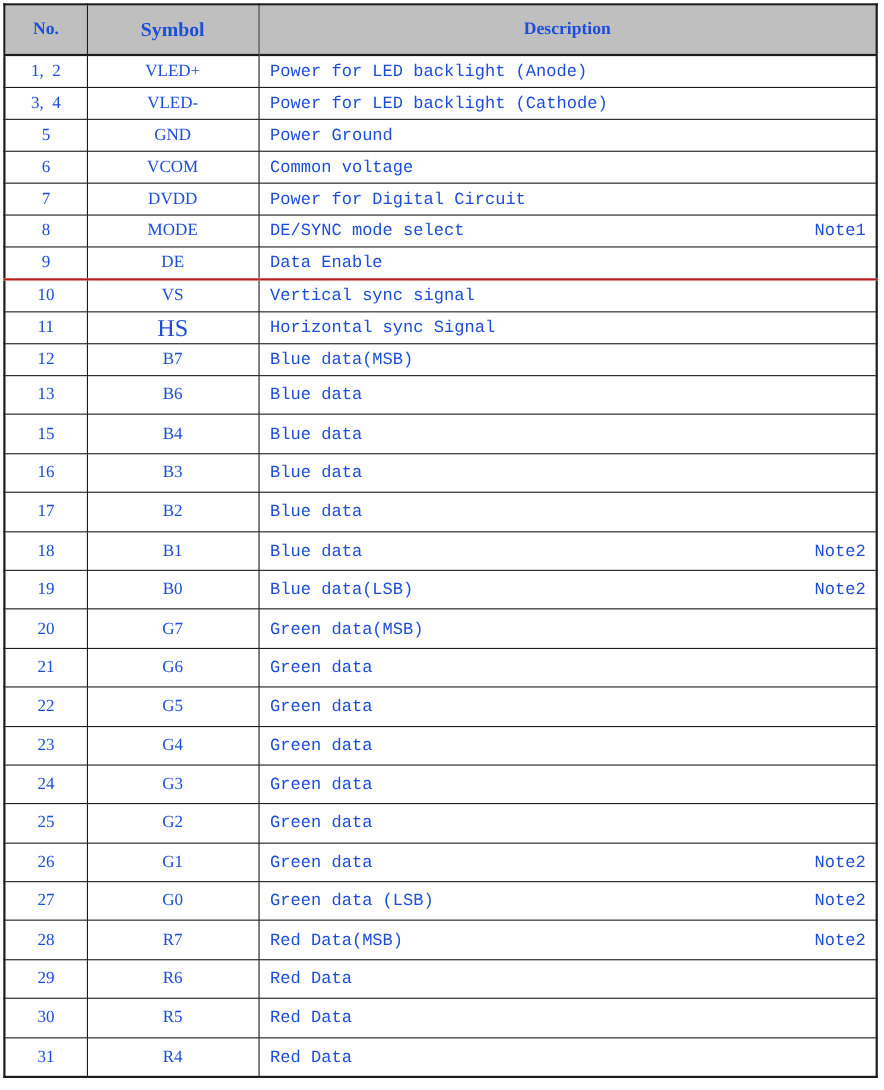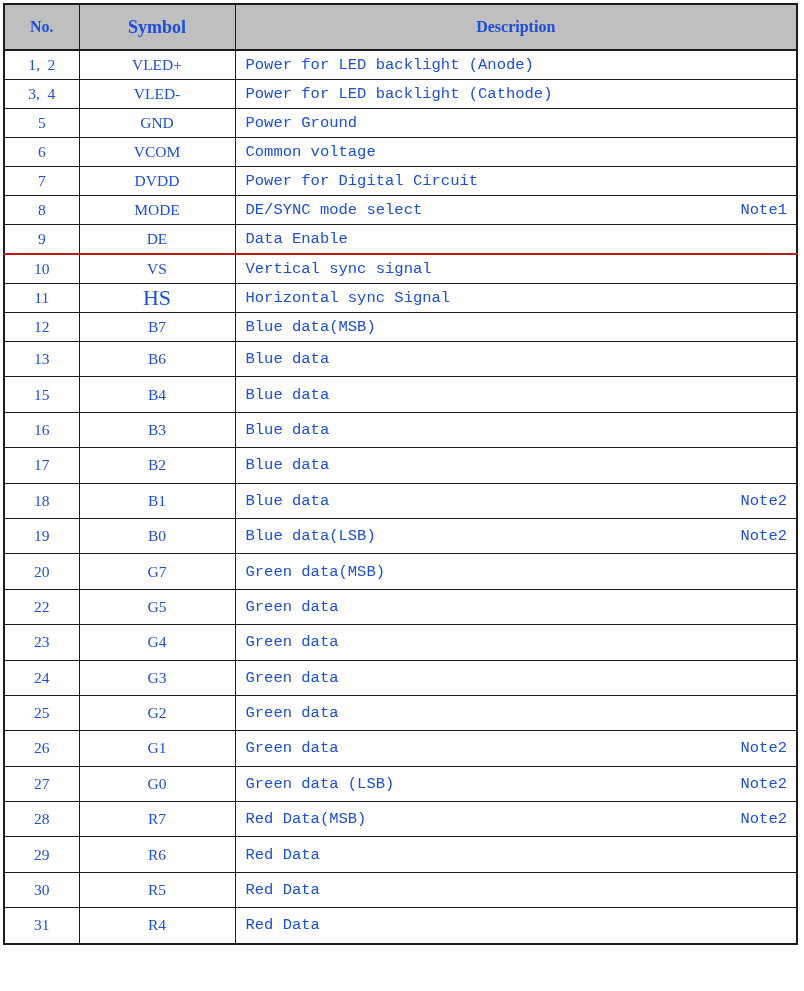"21" tr.tall { html: none -> <tr> <td>21</td> <td>G6</td> <td> <div> <span>Green data</span> <span></span> </div> </td> </tr> }
